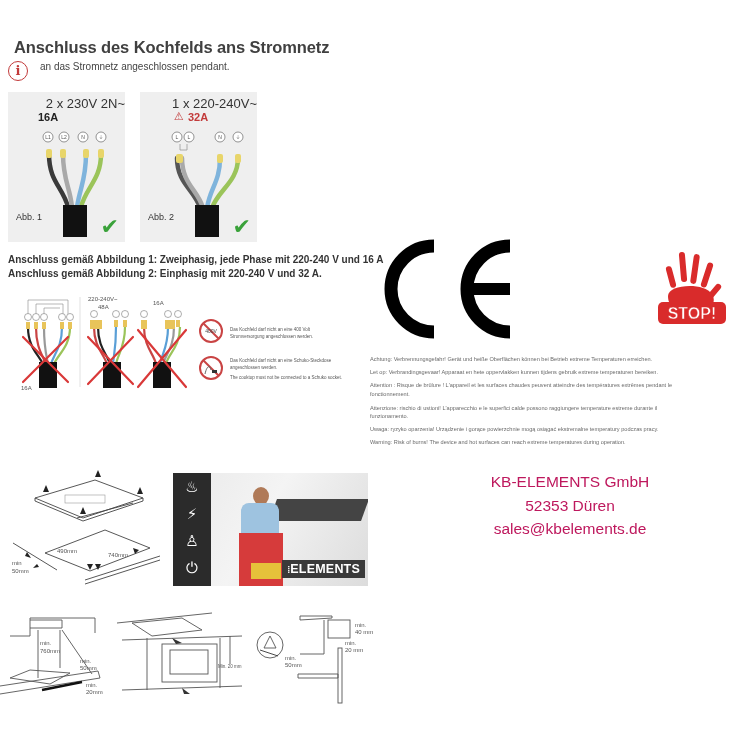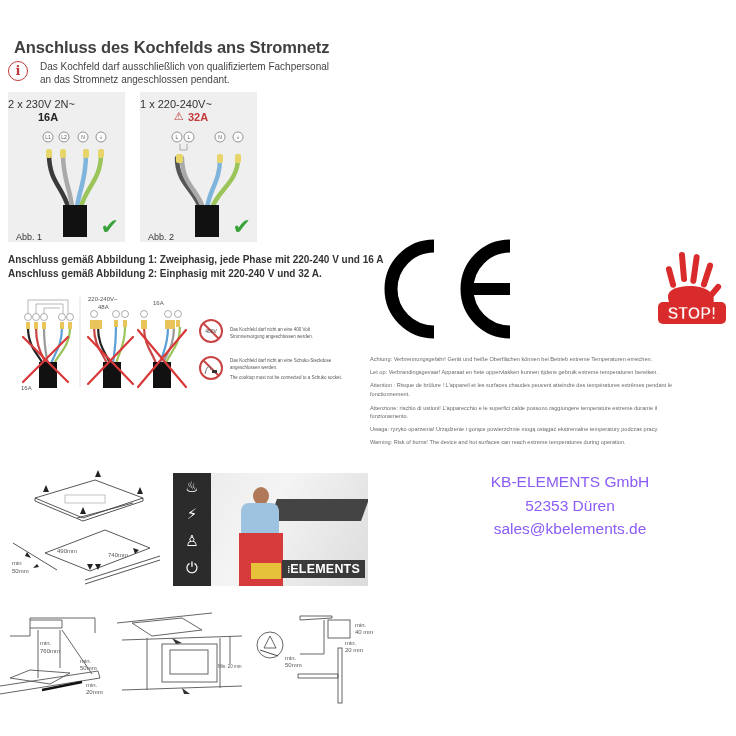"Das Kochfeld darf ausschließlich von" div { html: <div>Das Kochfeld darf ausschließlich von qualifiziertem Fachpersonal</div> -> none }
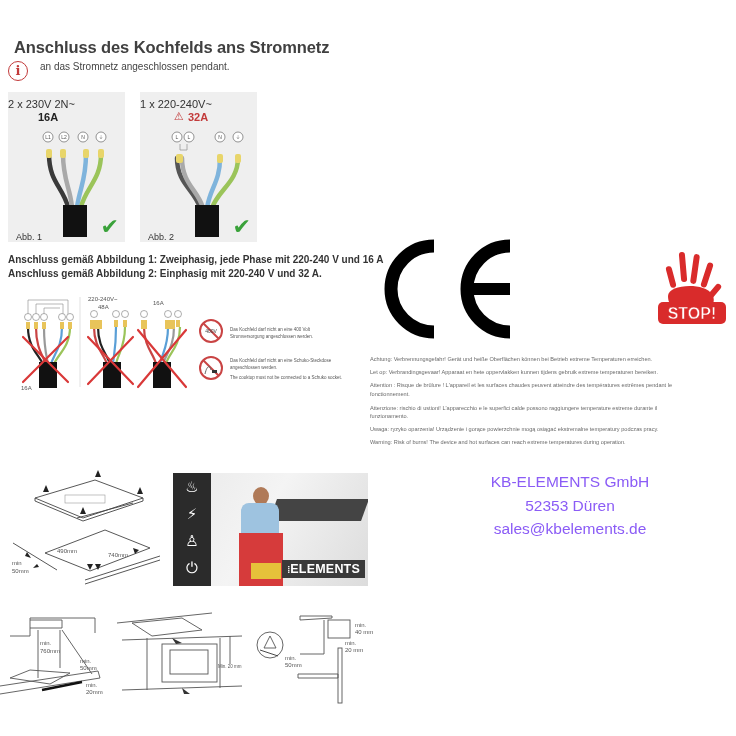"2 x 230V 2N~" .panel .spec { font-size: 11px -> 13px; text-align: left -> right }
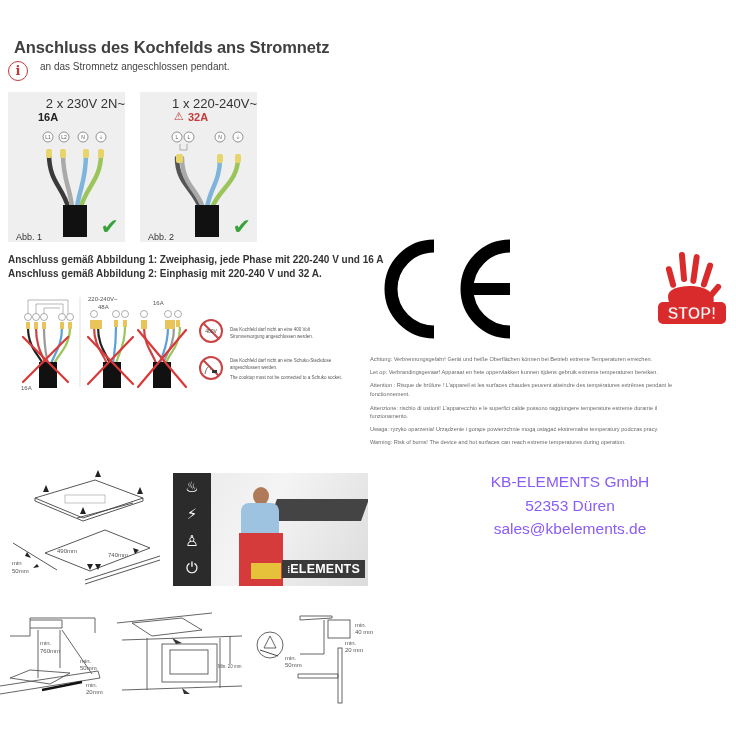"Abb. 1" .panel .abb { margin-top: 20px -> none }
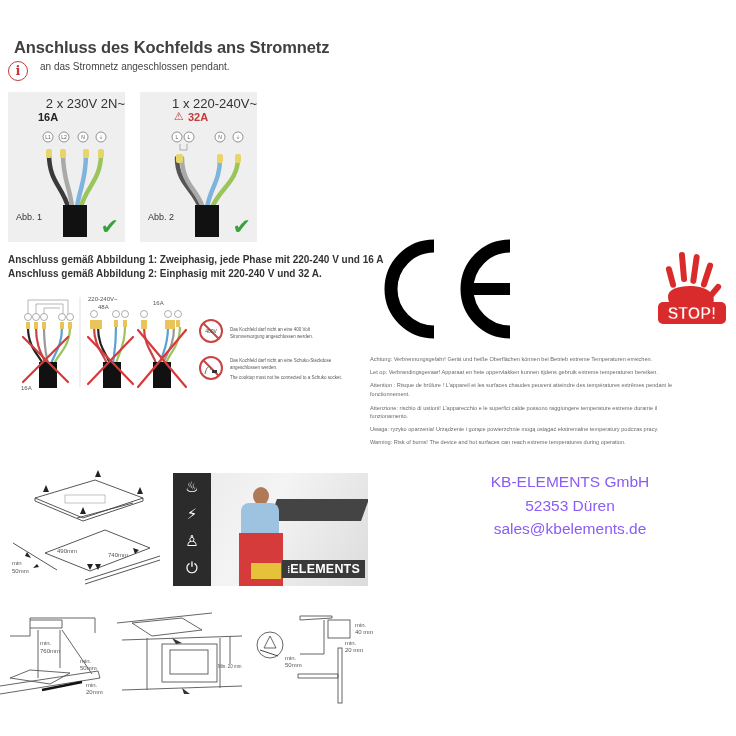"KB-ELEMENTS GmbH" .company { color: #8b5cf6 -> #be185d }
